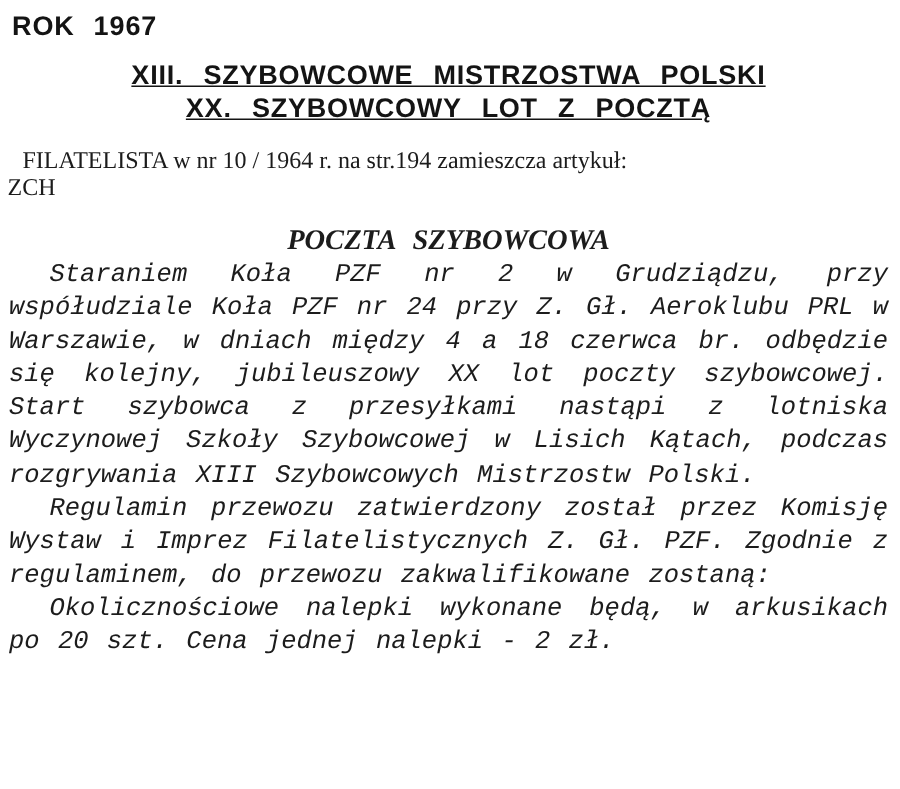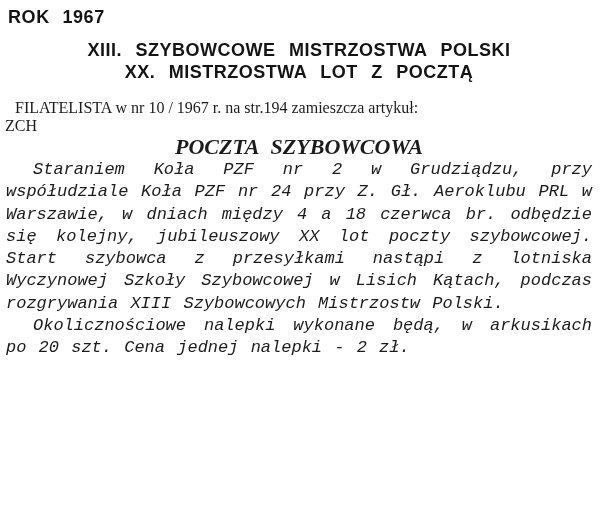"XIII. SZYBOWCOWE MISTRZOSTWA POLSKI" .doc-title { text-decoration: none -> underline }
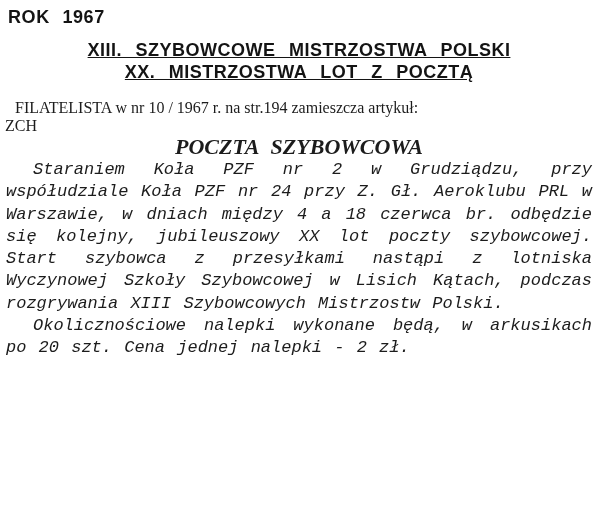"XX. MISTRZOSTWA LOT Z POCZTĄ" div { text: MISTRZOSTWA -> SZYBOWCOWY }
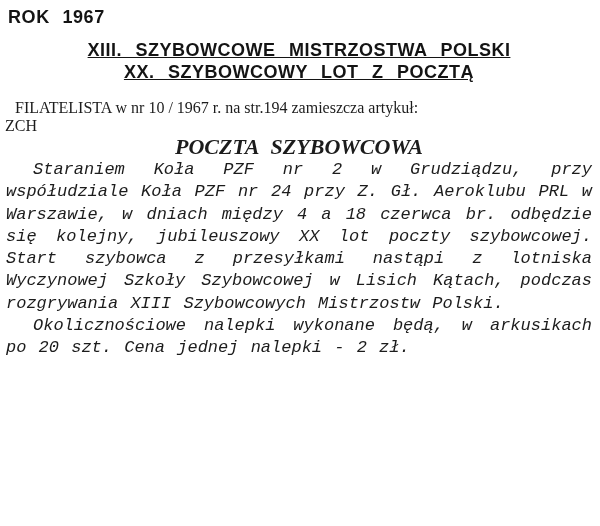"FILATELISTA w nr 10 /" div.source-note { text: 1967 -> 1964 }
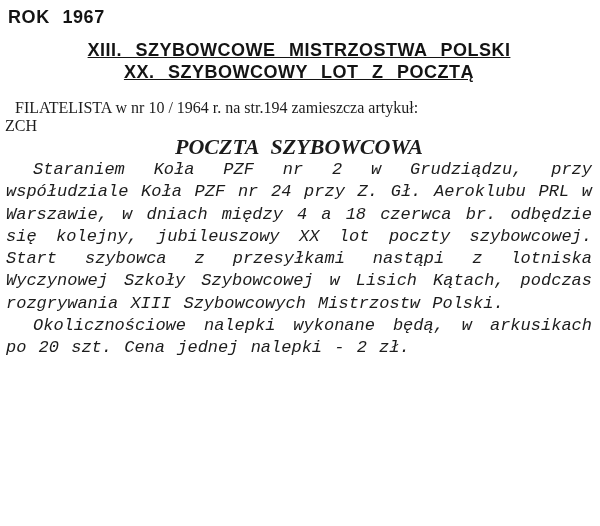"POCZTA SZYBOWCOWA" .article-heading { font-size: 22px -> 19px; margin-top: 1px -> 15px }
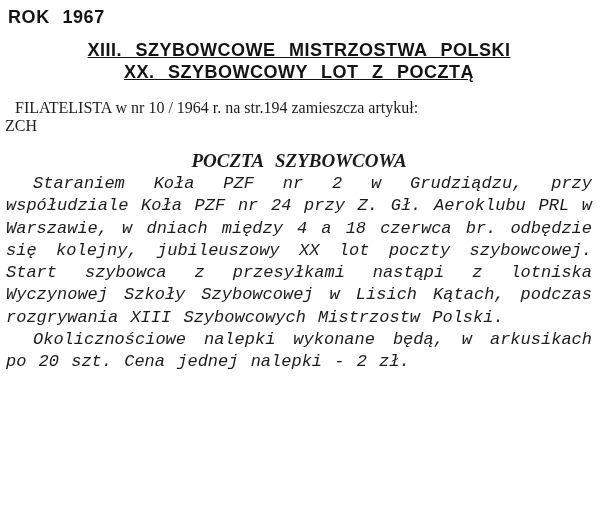"Regulamin przewozu zatwierdzony został" p.para { html: none -> <p>Regulamin przewozu zatwierdzony został przez Komisję Wystaw i Imprez Filatelistycznych Z. Gł. PZF. Zgodnie z regulaminem, do przewozu zakwalifikowane zostaną:</p> }
